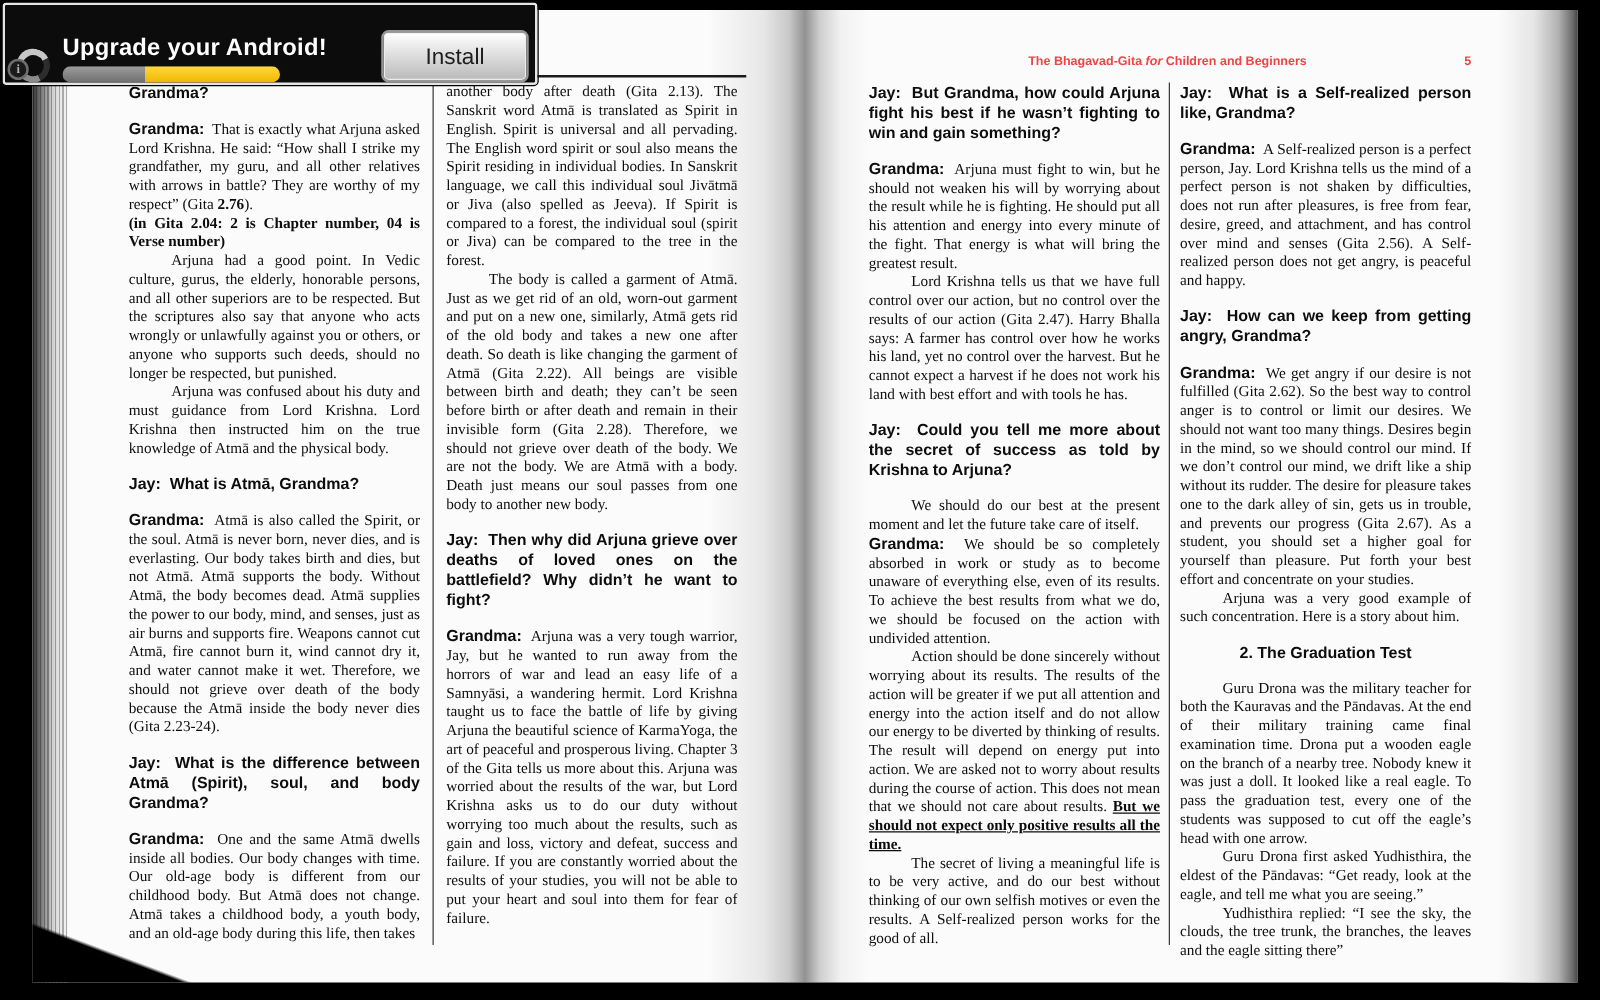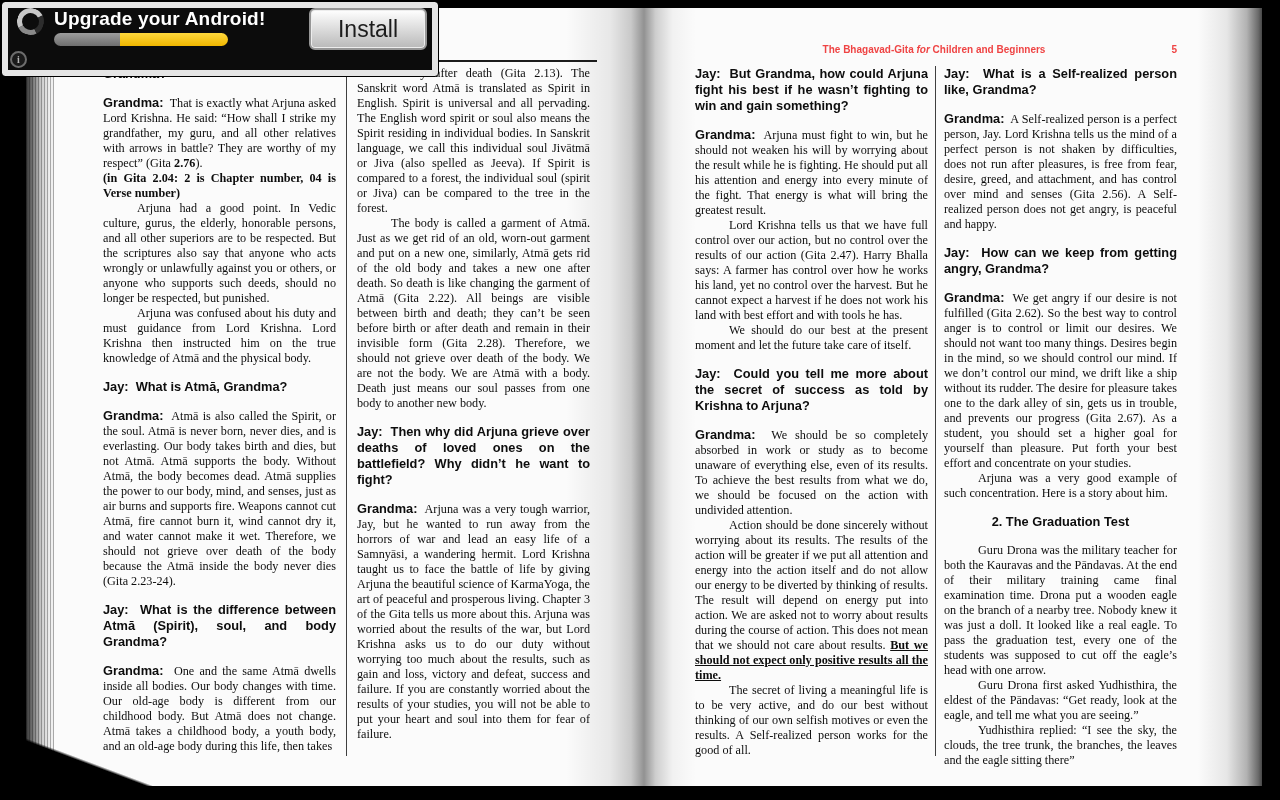"Upgrade your Android!" .ad { align-items: flex-start -> flex-end; border: 6px solid #e5e5e5 -> 2px solid #e5e5e5 }
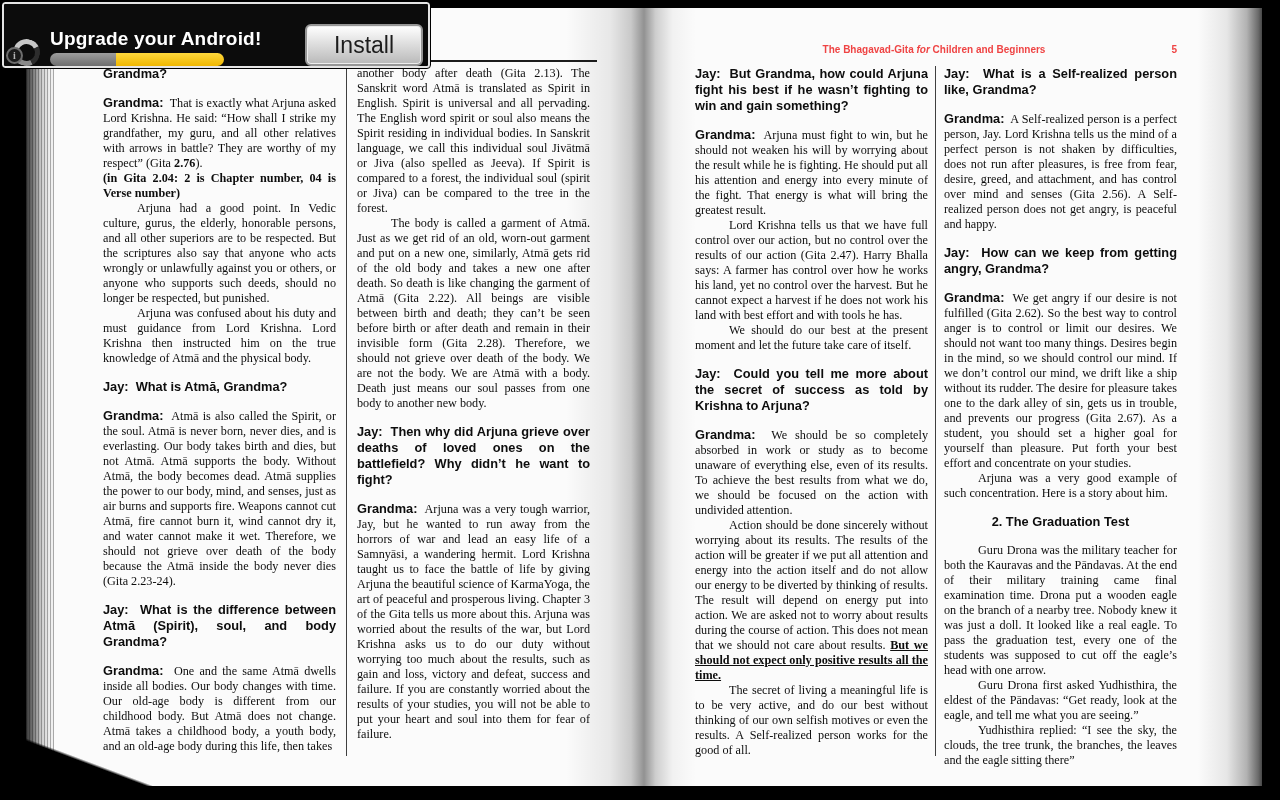"Install" .install-btn { font-size: 23px -> 18px }
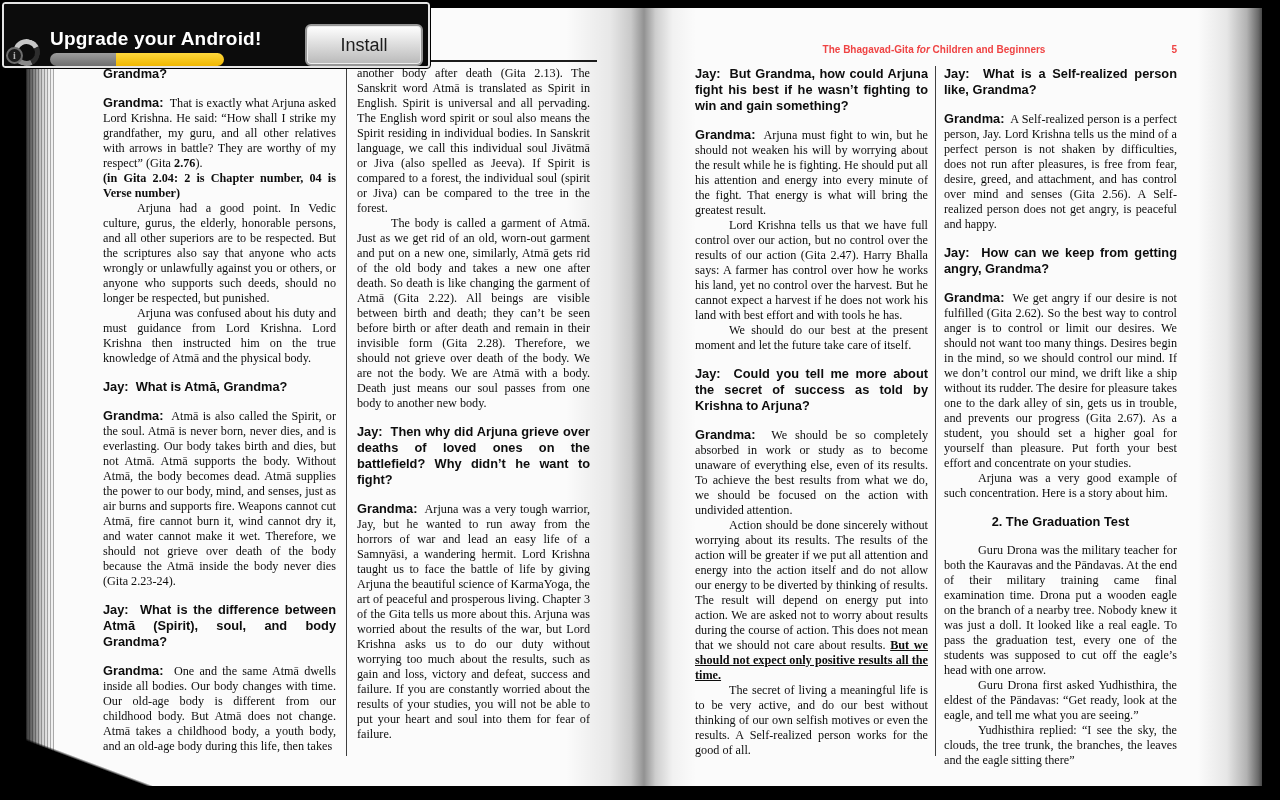"We should do our best" div.blk { order: before "Jay: Could you tell me" -> after "Jay: Could you tell me" }
